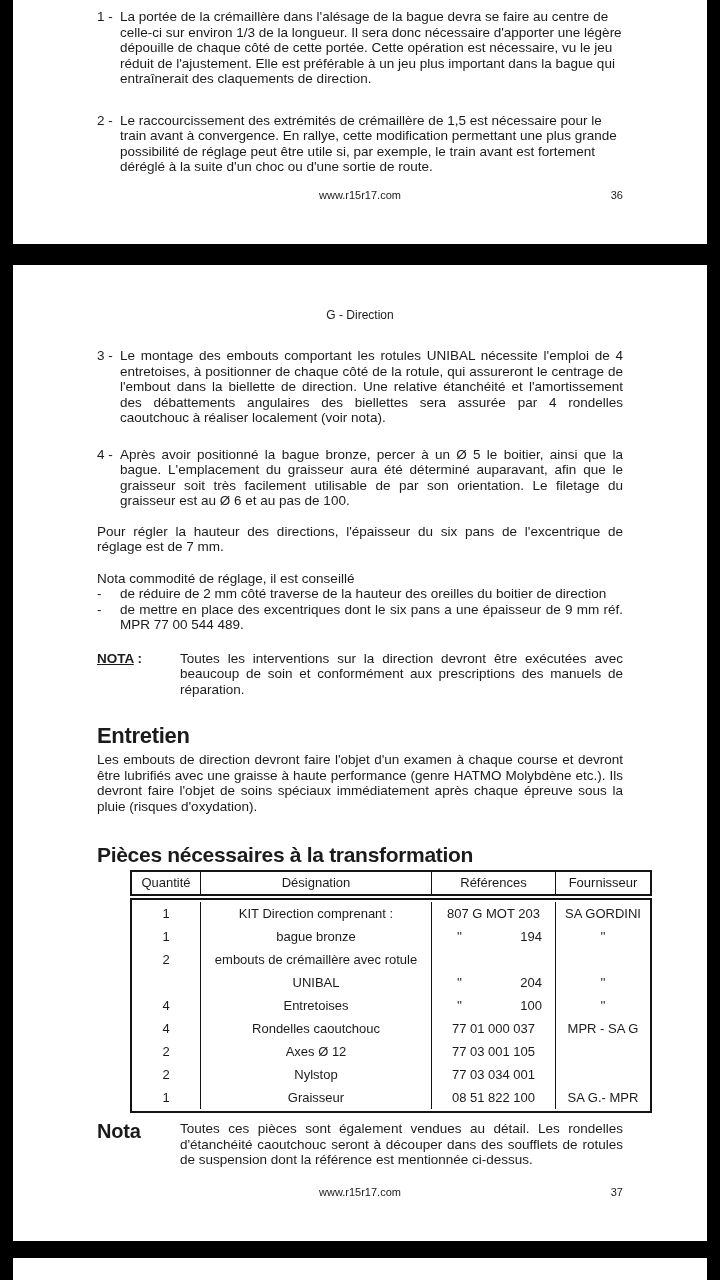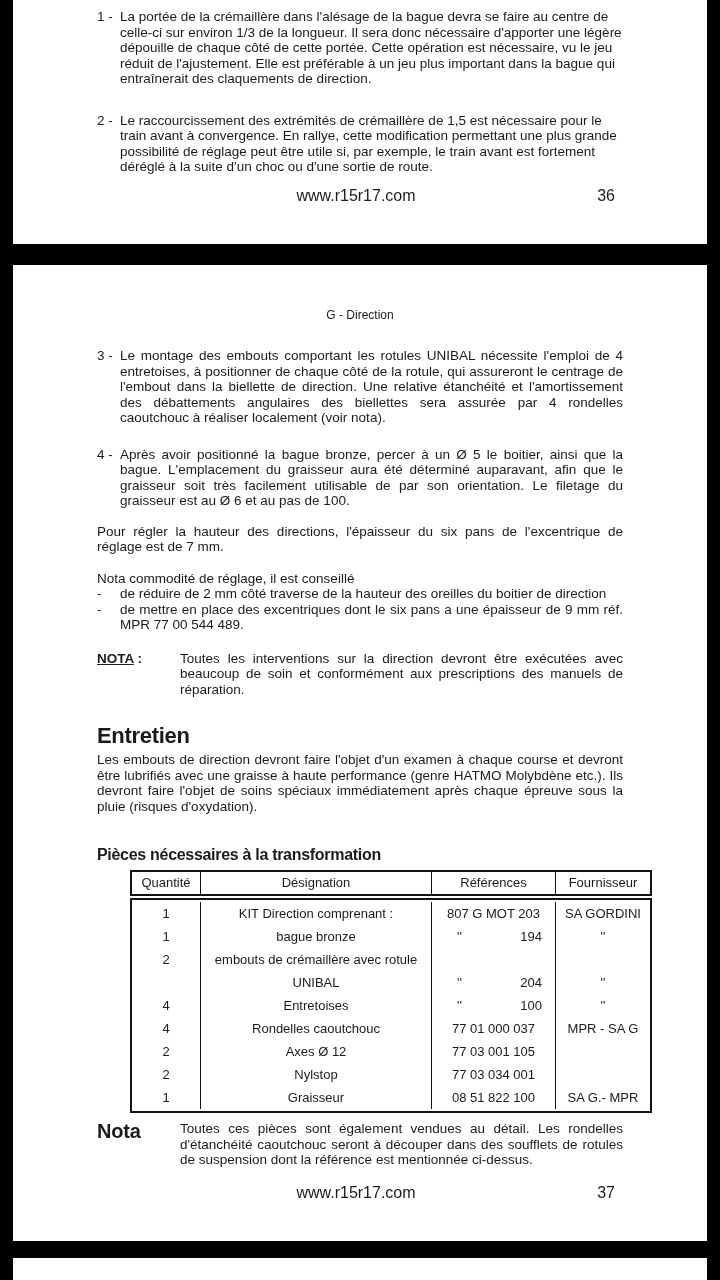"www.r15r17.com" .page-footer { font-size: 16px -> 11px; right: 92px -> 84px }
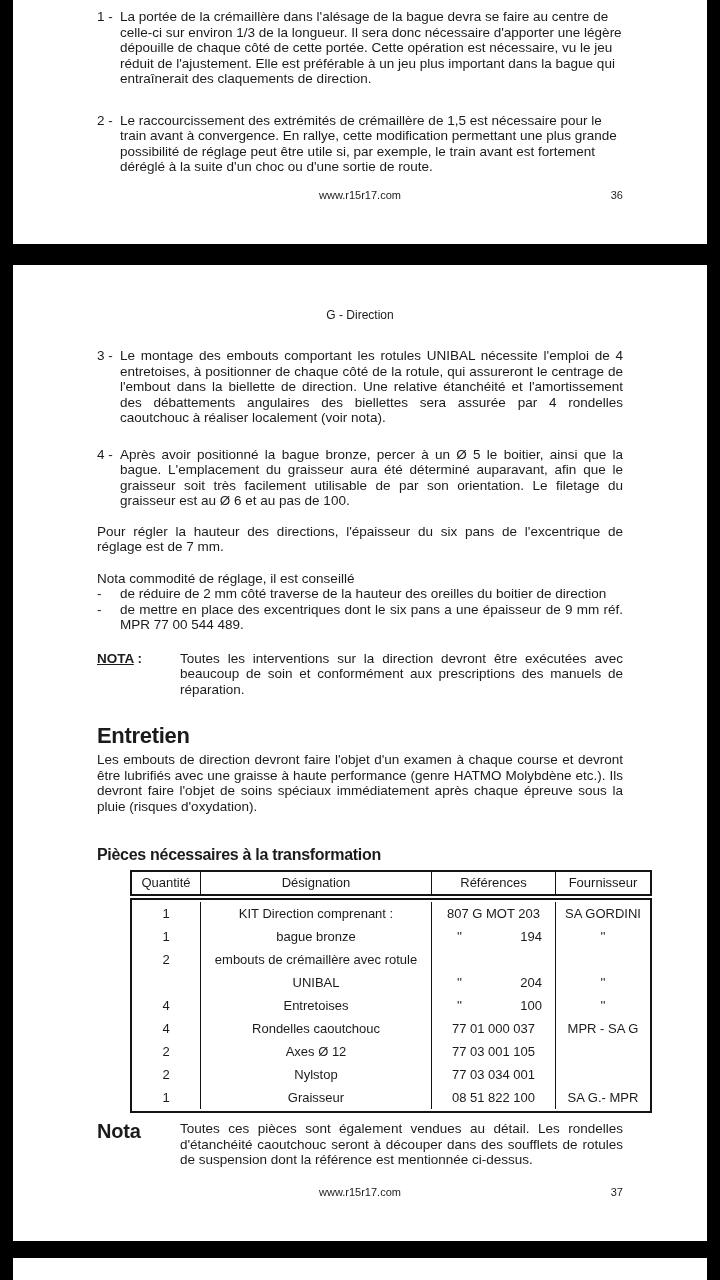"Pièces nécessaires à la transformation" .h-pieces { font-size: 16px -> 21px }
